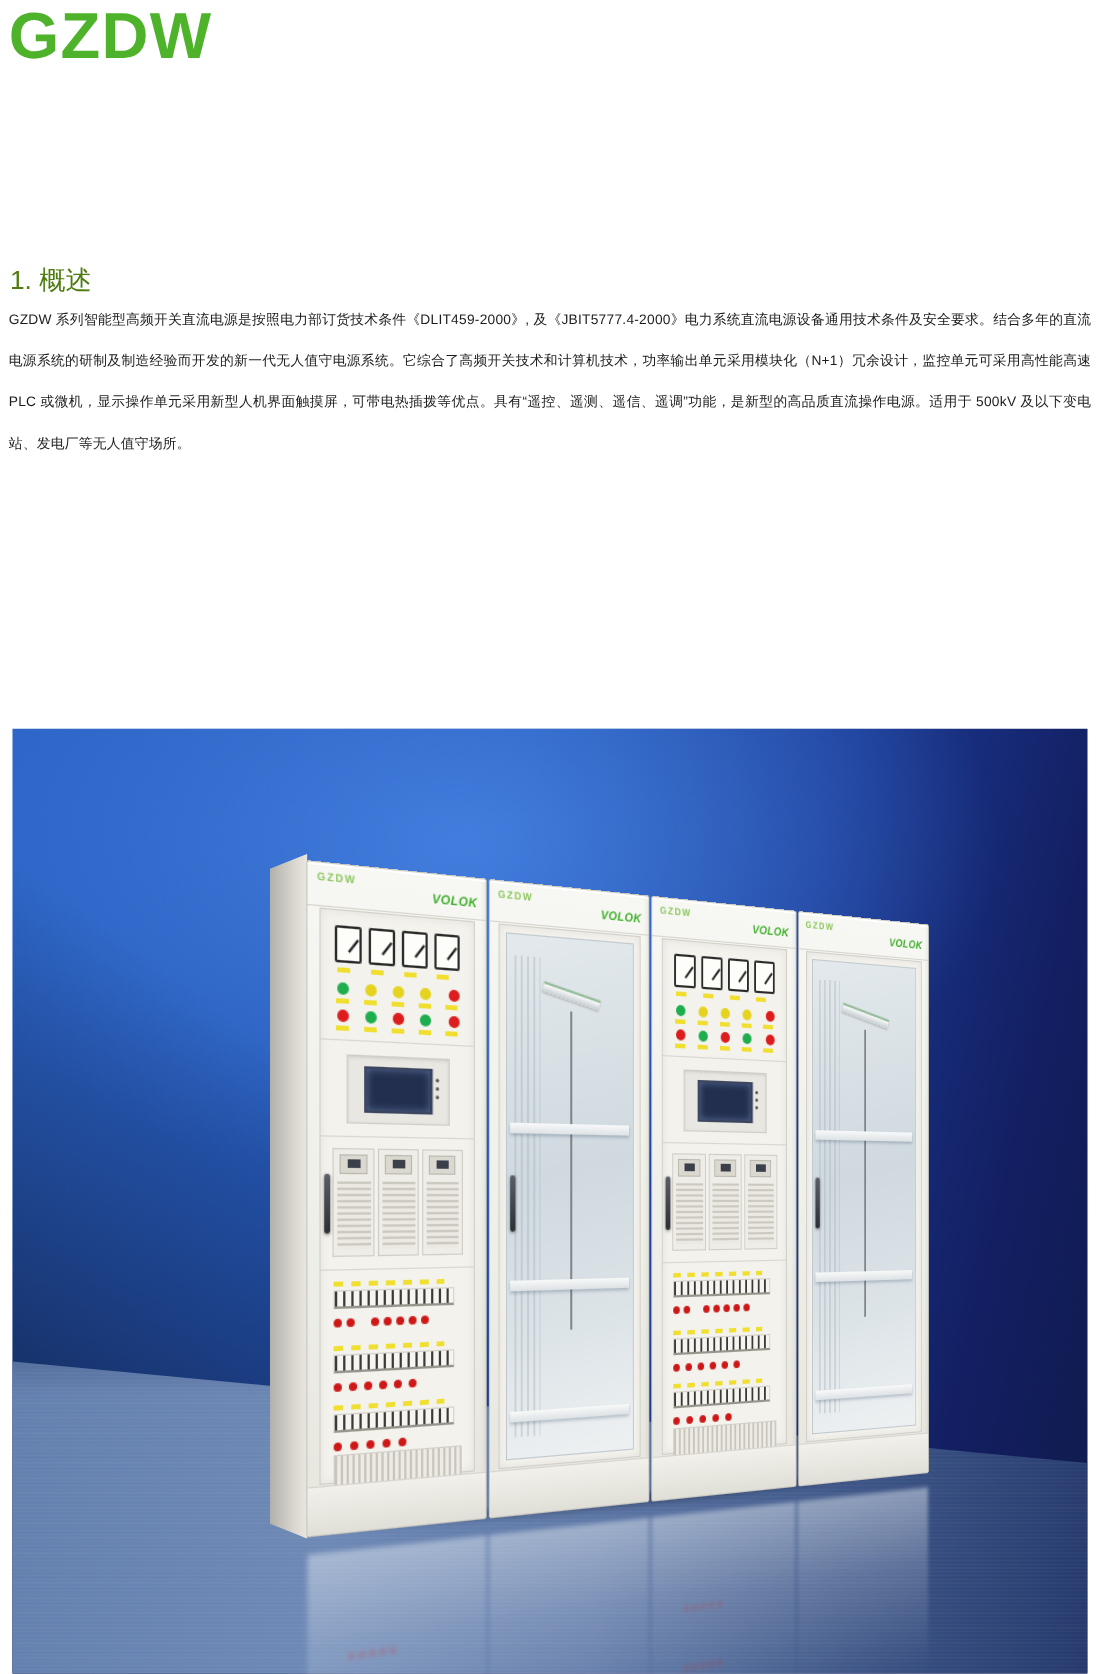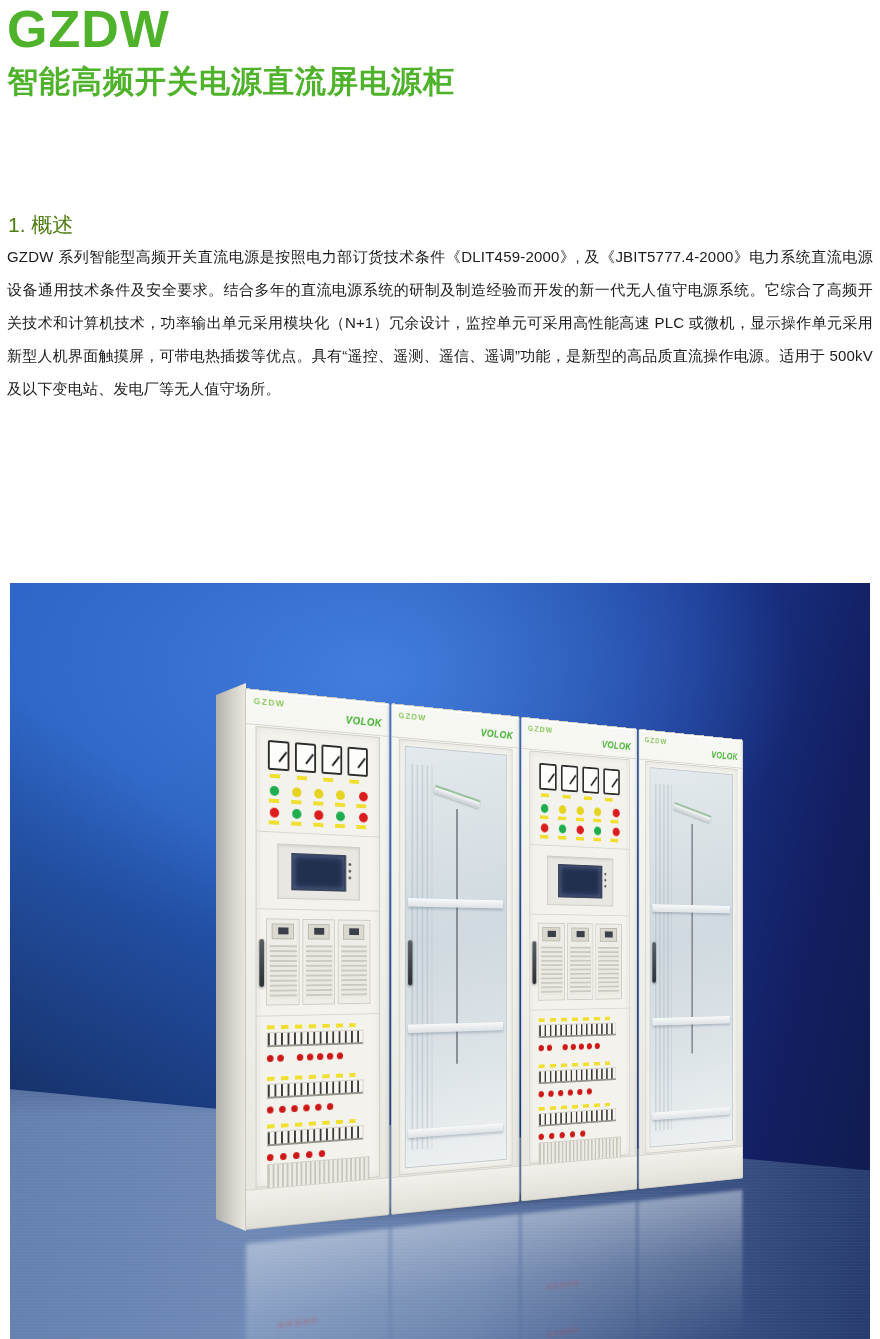"智能高频开关电源直流屏电源柜" h2 { html: <h2>智能高频开关电源直流屏电源柜</h2> -> none }
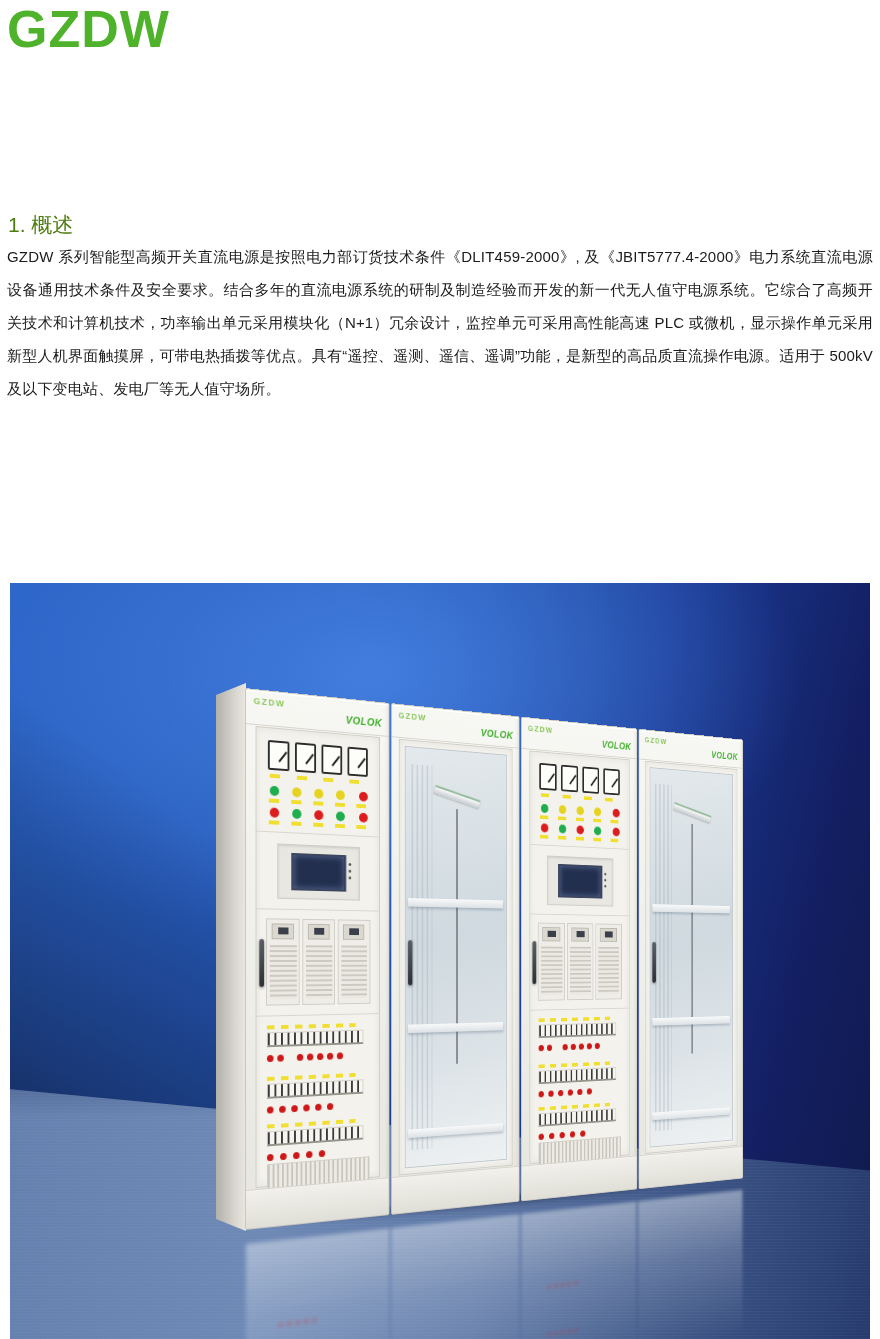"GZDW 系列智能型高频开关直流电源是按照电力部订货技术条件《DLIT459-2000》," p.body-text { font-size: 15px -> 11px }
